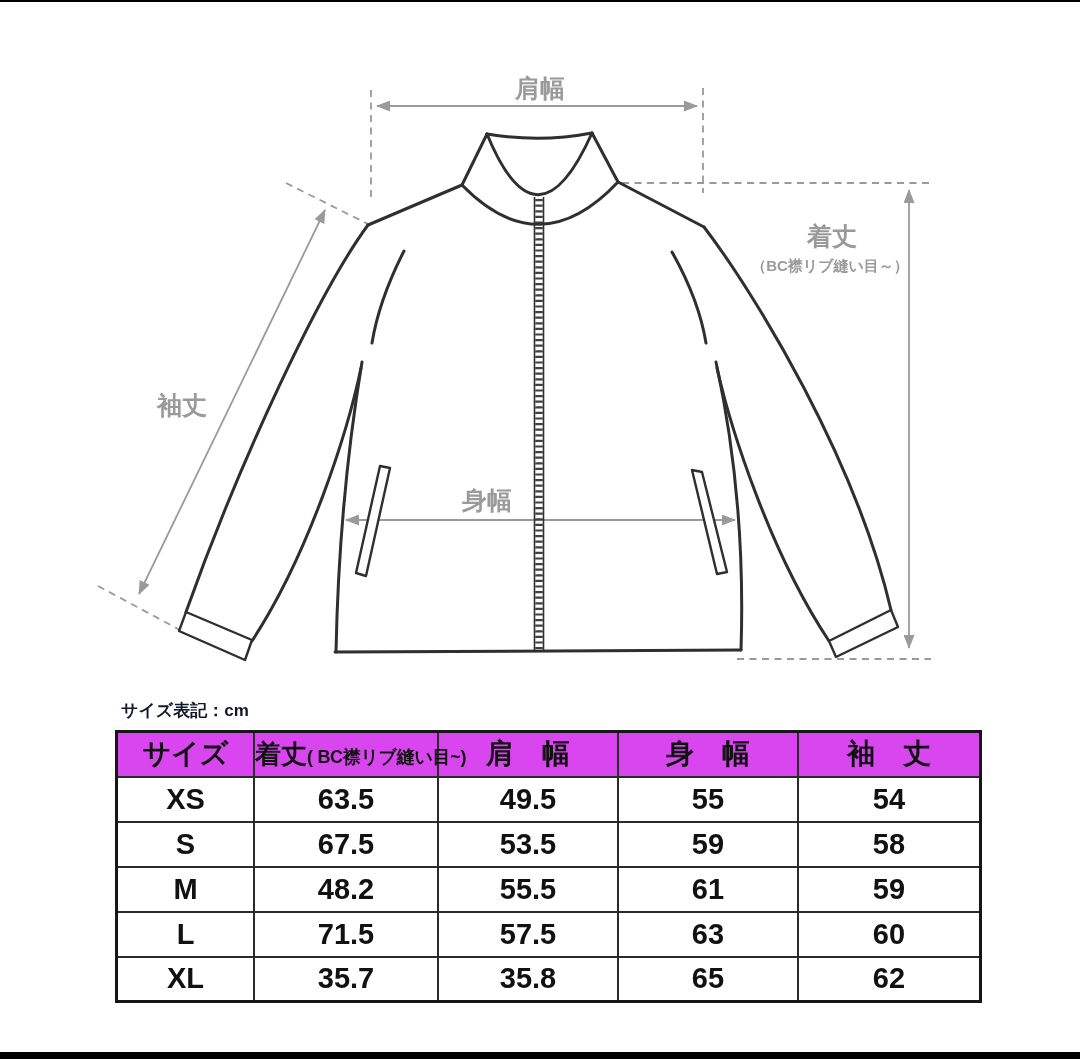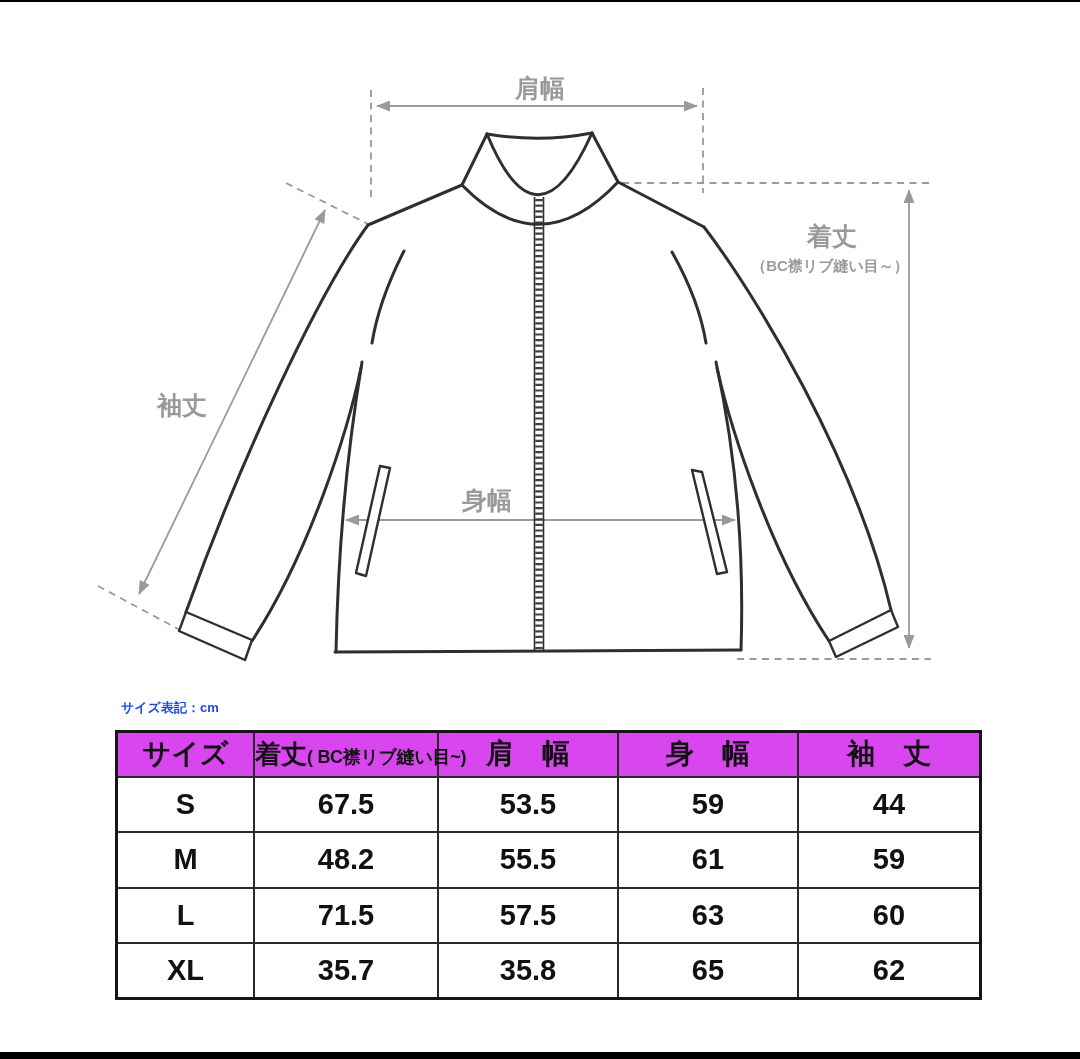"サイズ表記：cm" #size-note { color: #1d4ed8 -> #0f172a; font-size: 13px -> 17px }
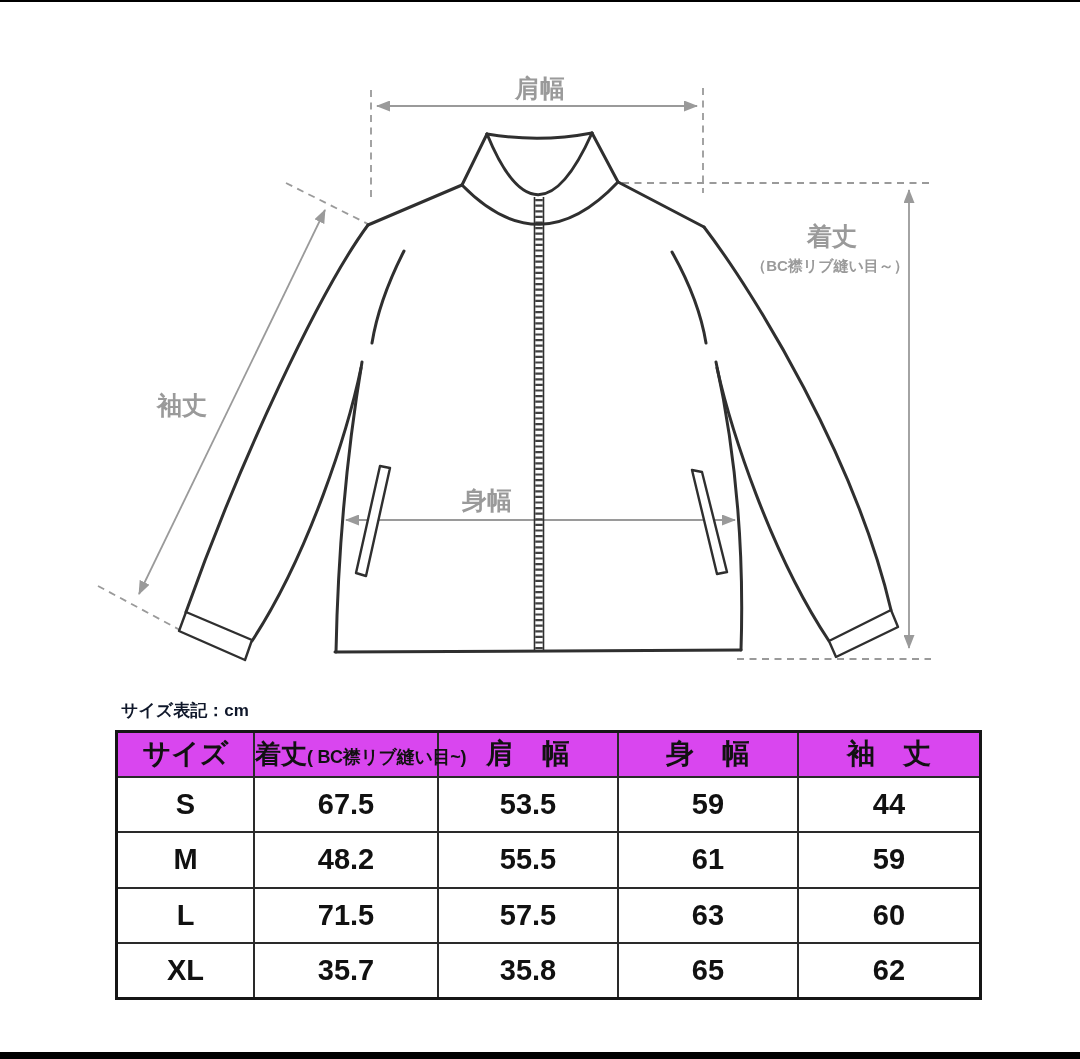"XS" tr { html: none -> <tr> <td>XS</td> <td>63.5</td> <td>49.5</td> <td>55</td> <td>54</td> </tr> }
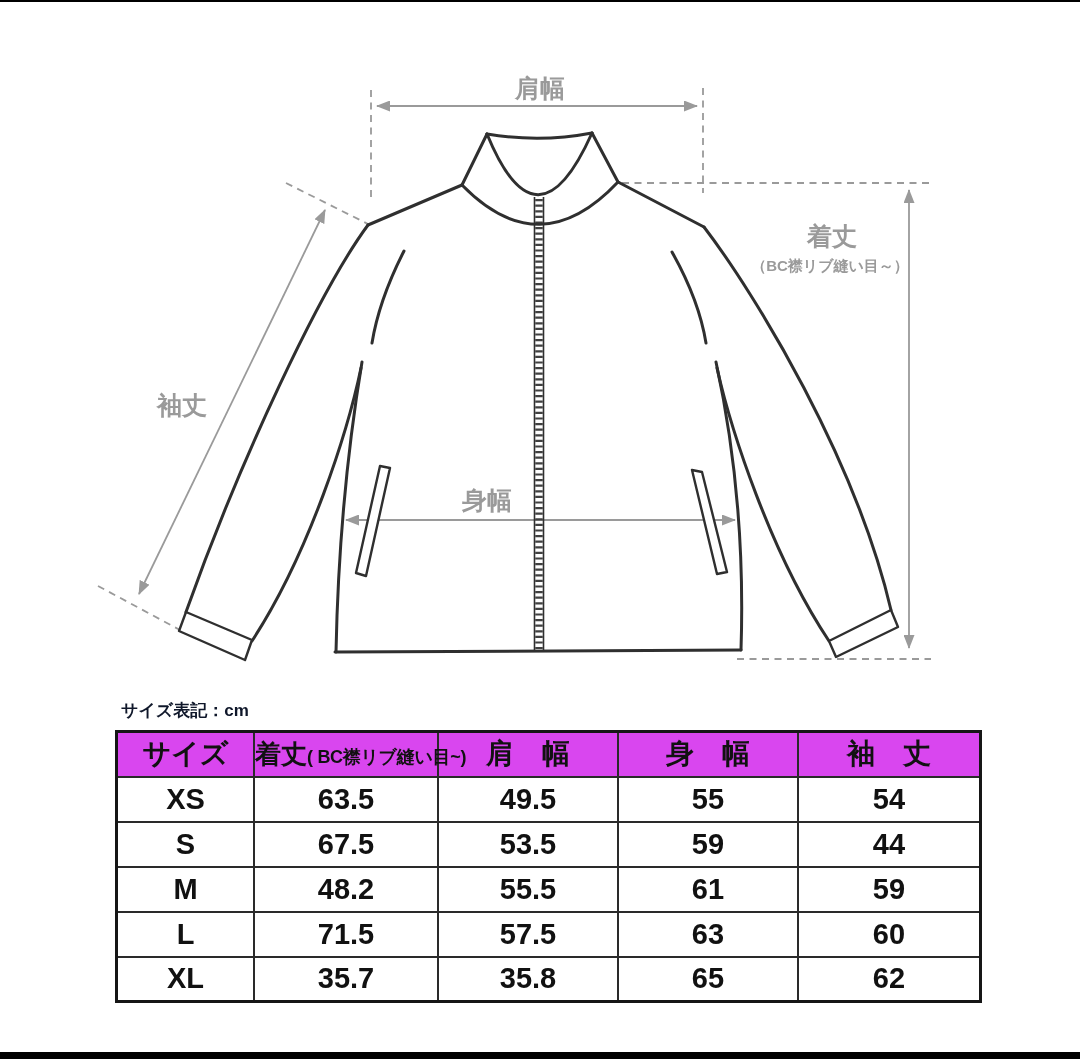"44" td { text: 44 -> 58 }
